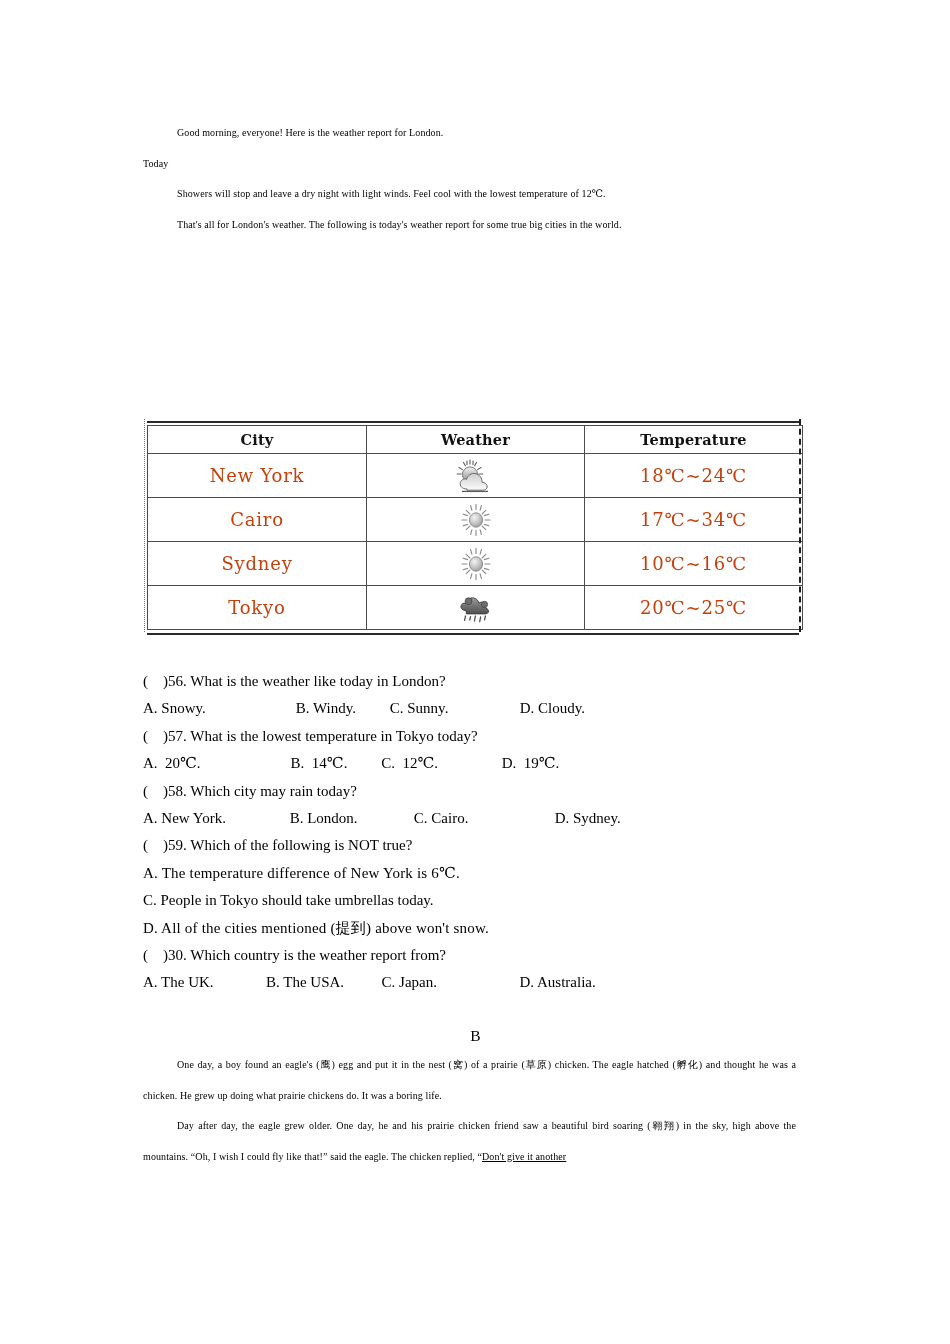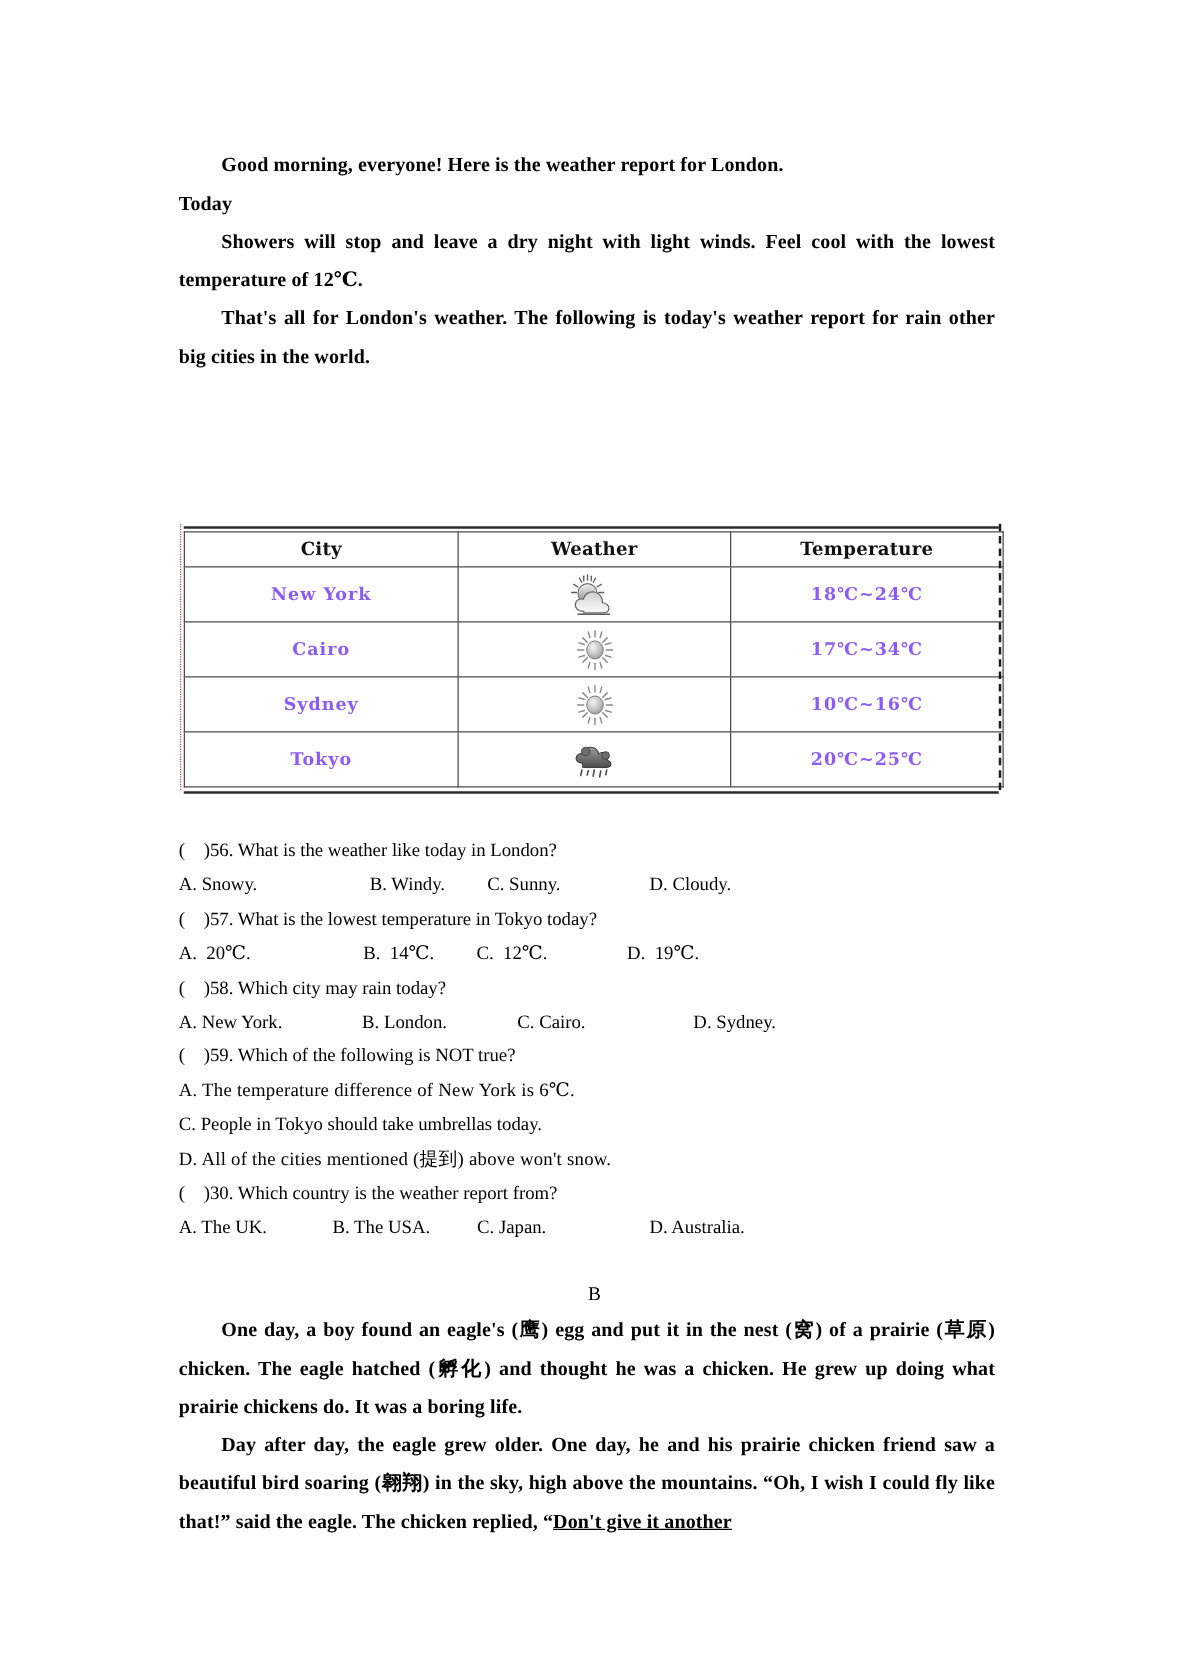"Good morning, everyone! Here is" p.para { font-size: 16px -> 10px; font-weight: bold -> none }
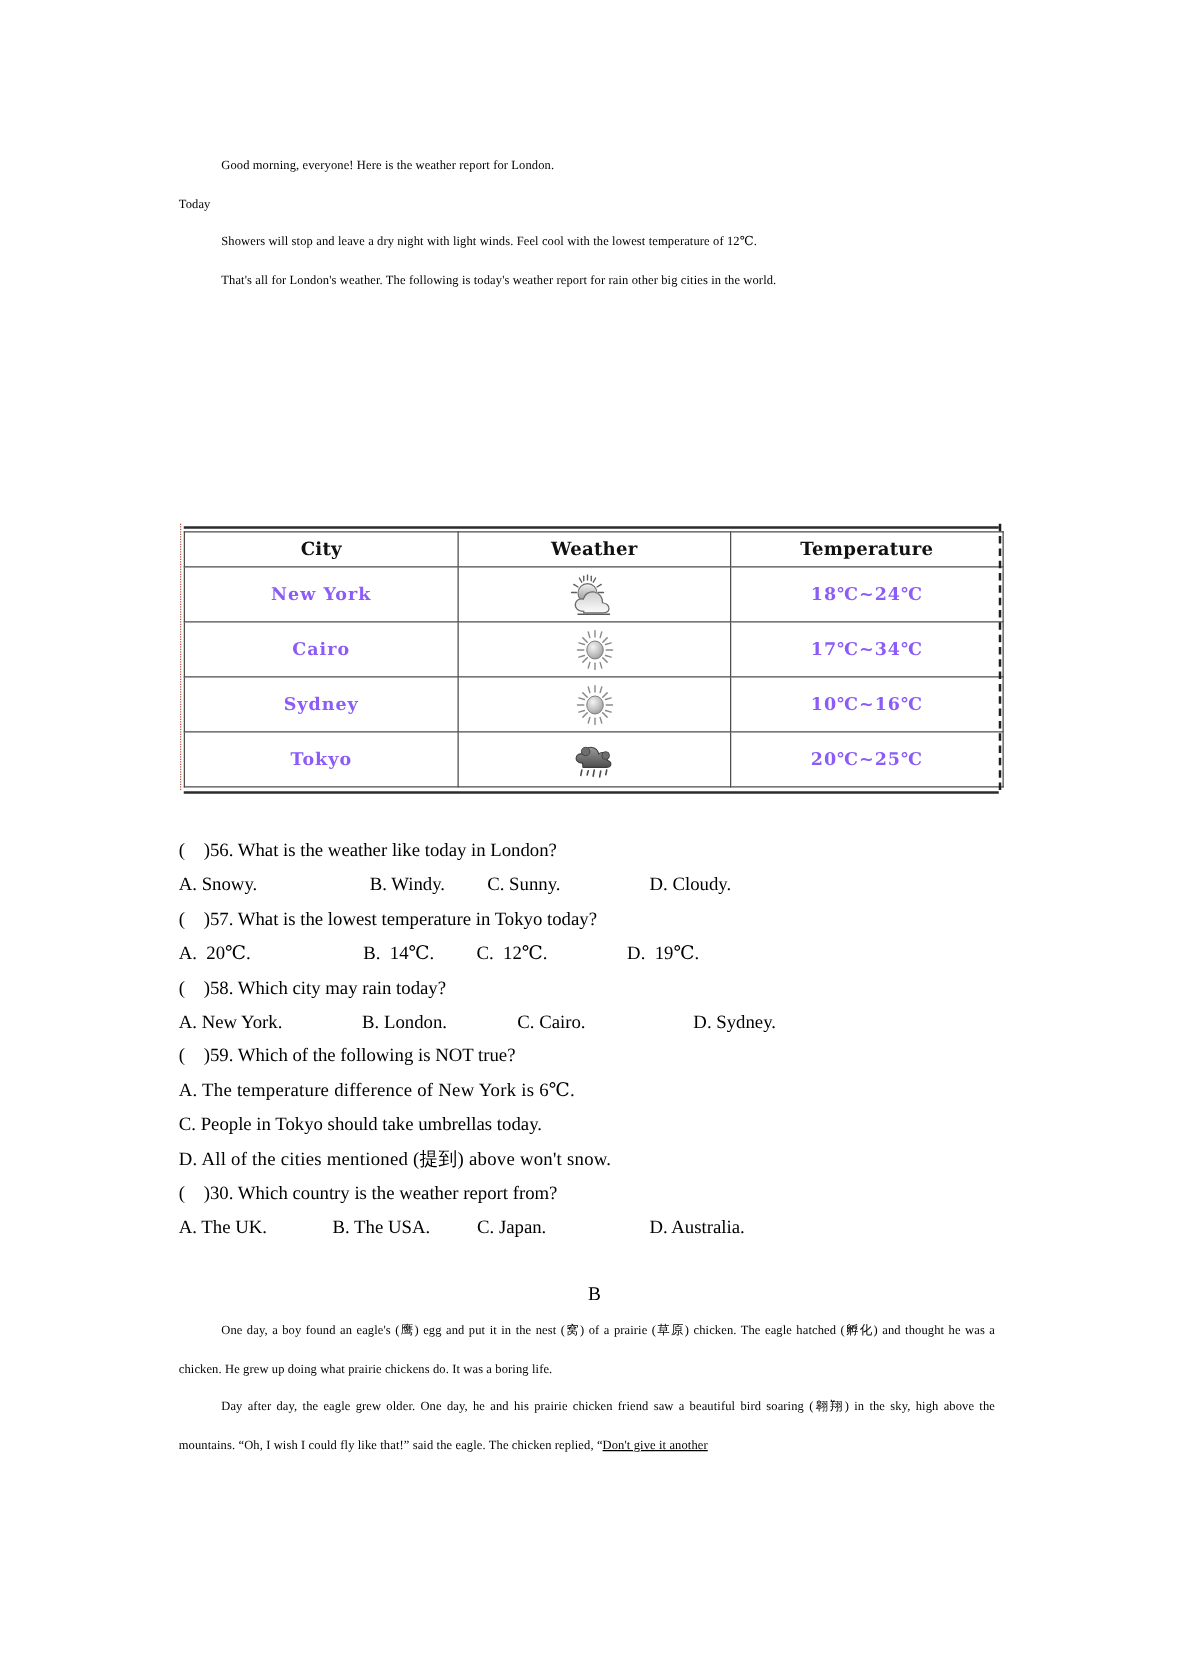"That's all for London's weather." p.para { text: rain other -> some true }
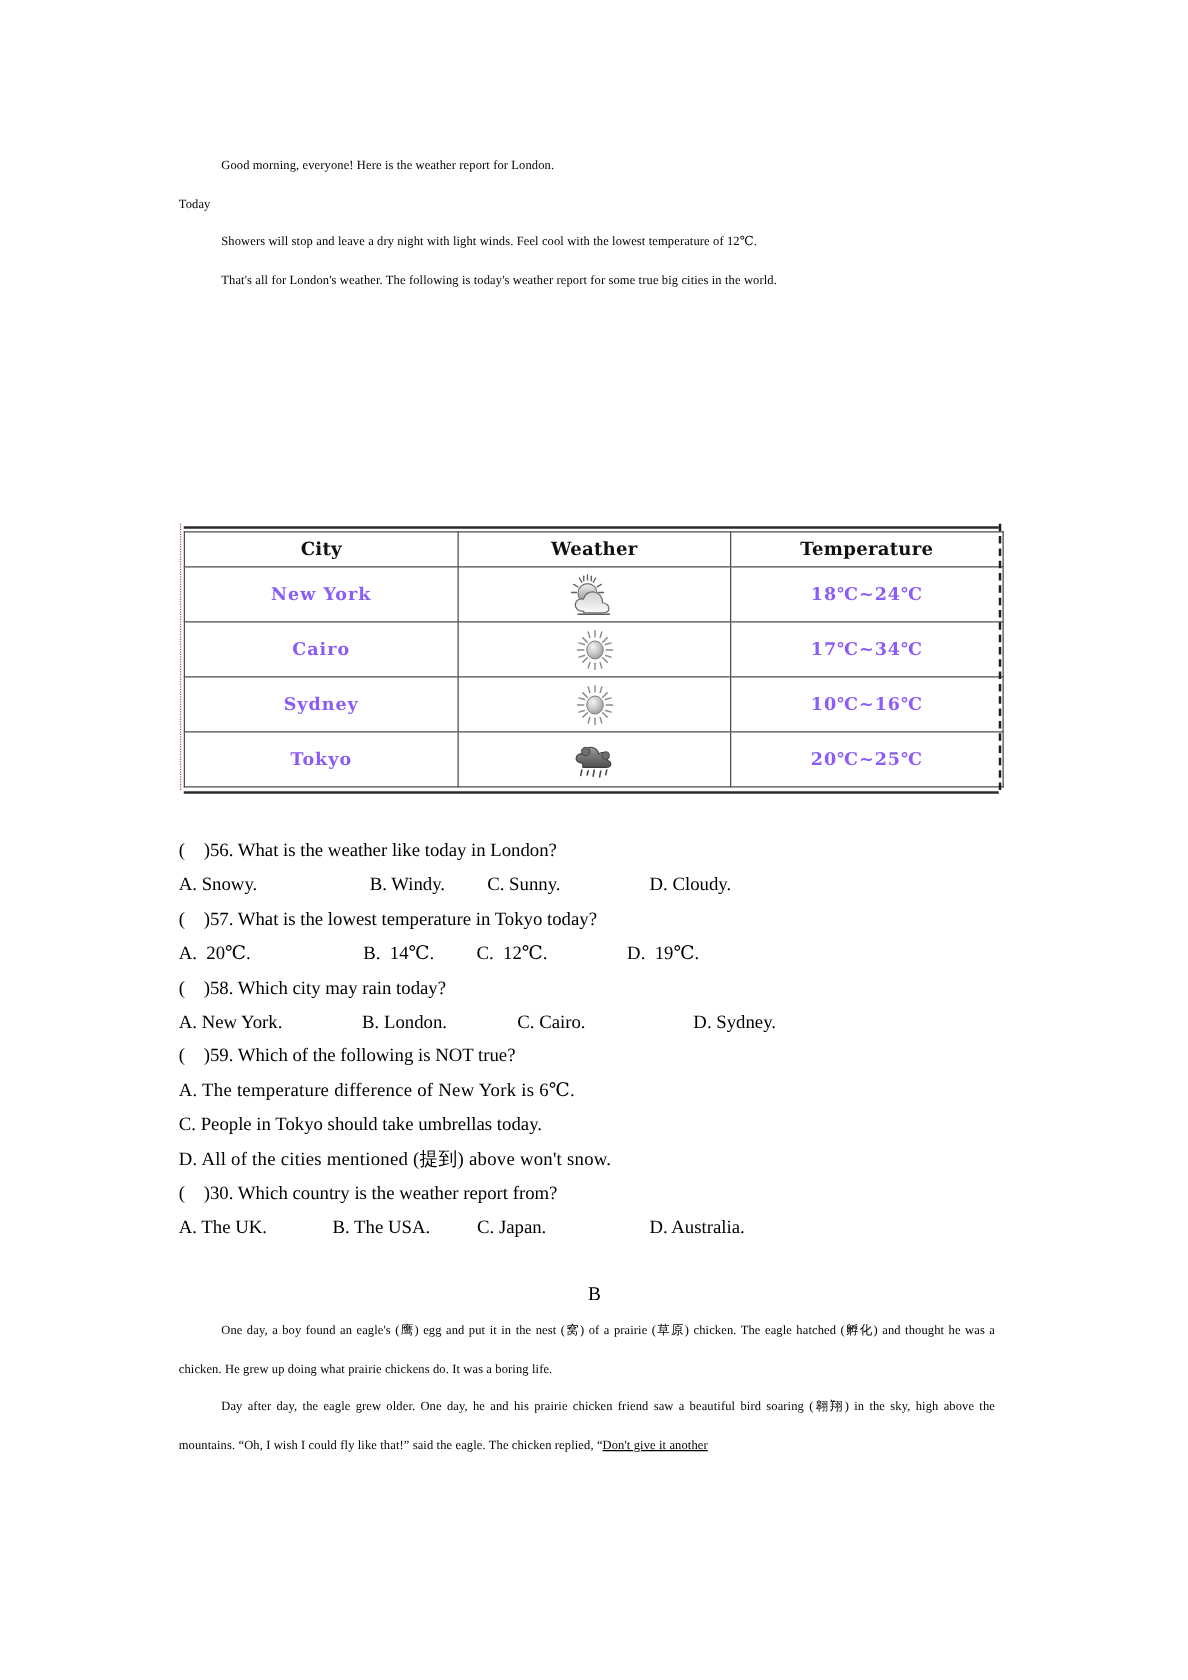"New York" table.wx tbody td { color: #8b5cf6 -> #c2410c; font-size: 14px -> 18px; font-weight: bold -> normal }
